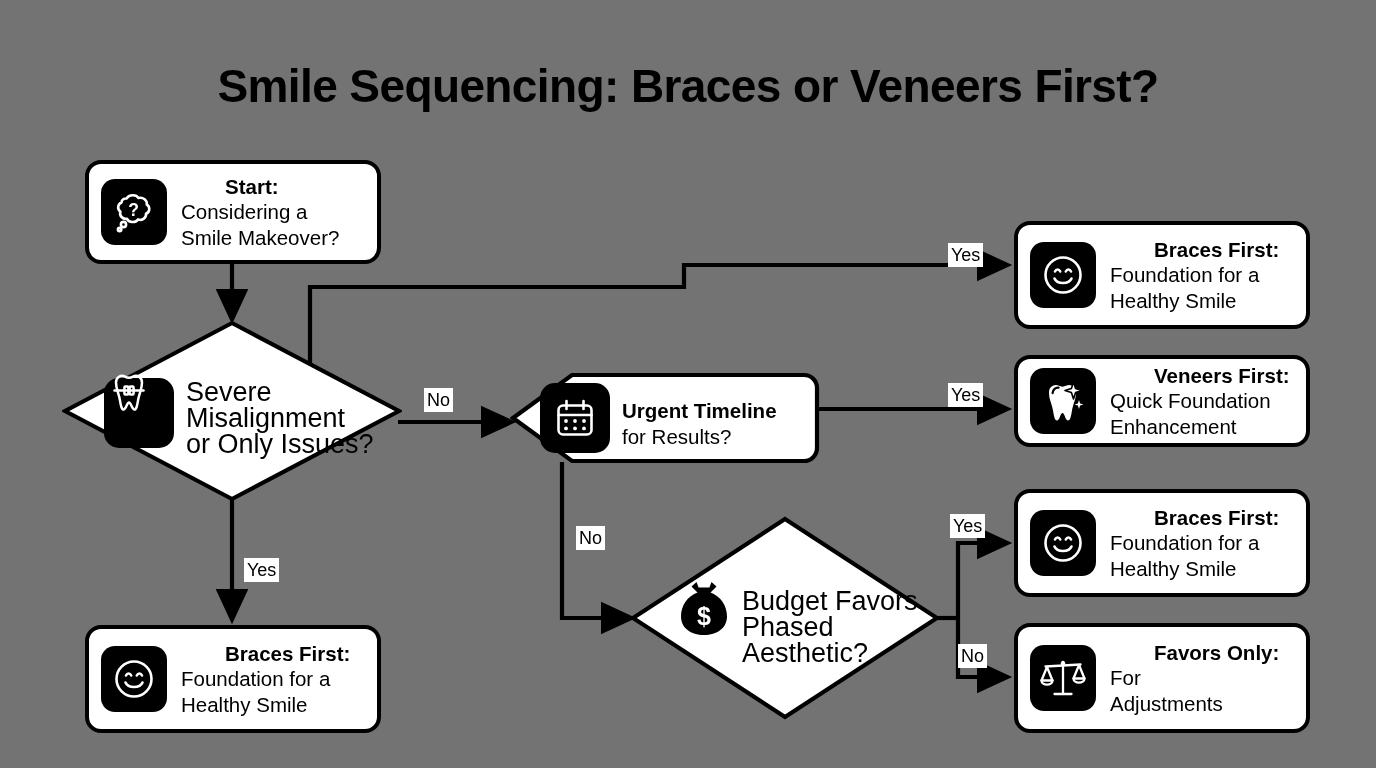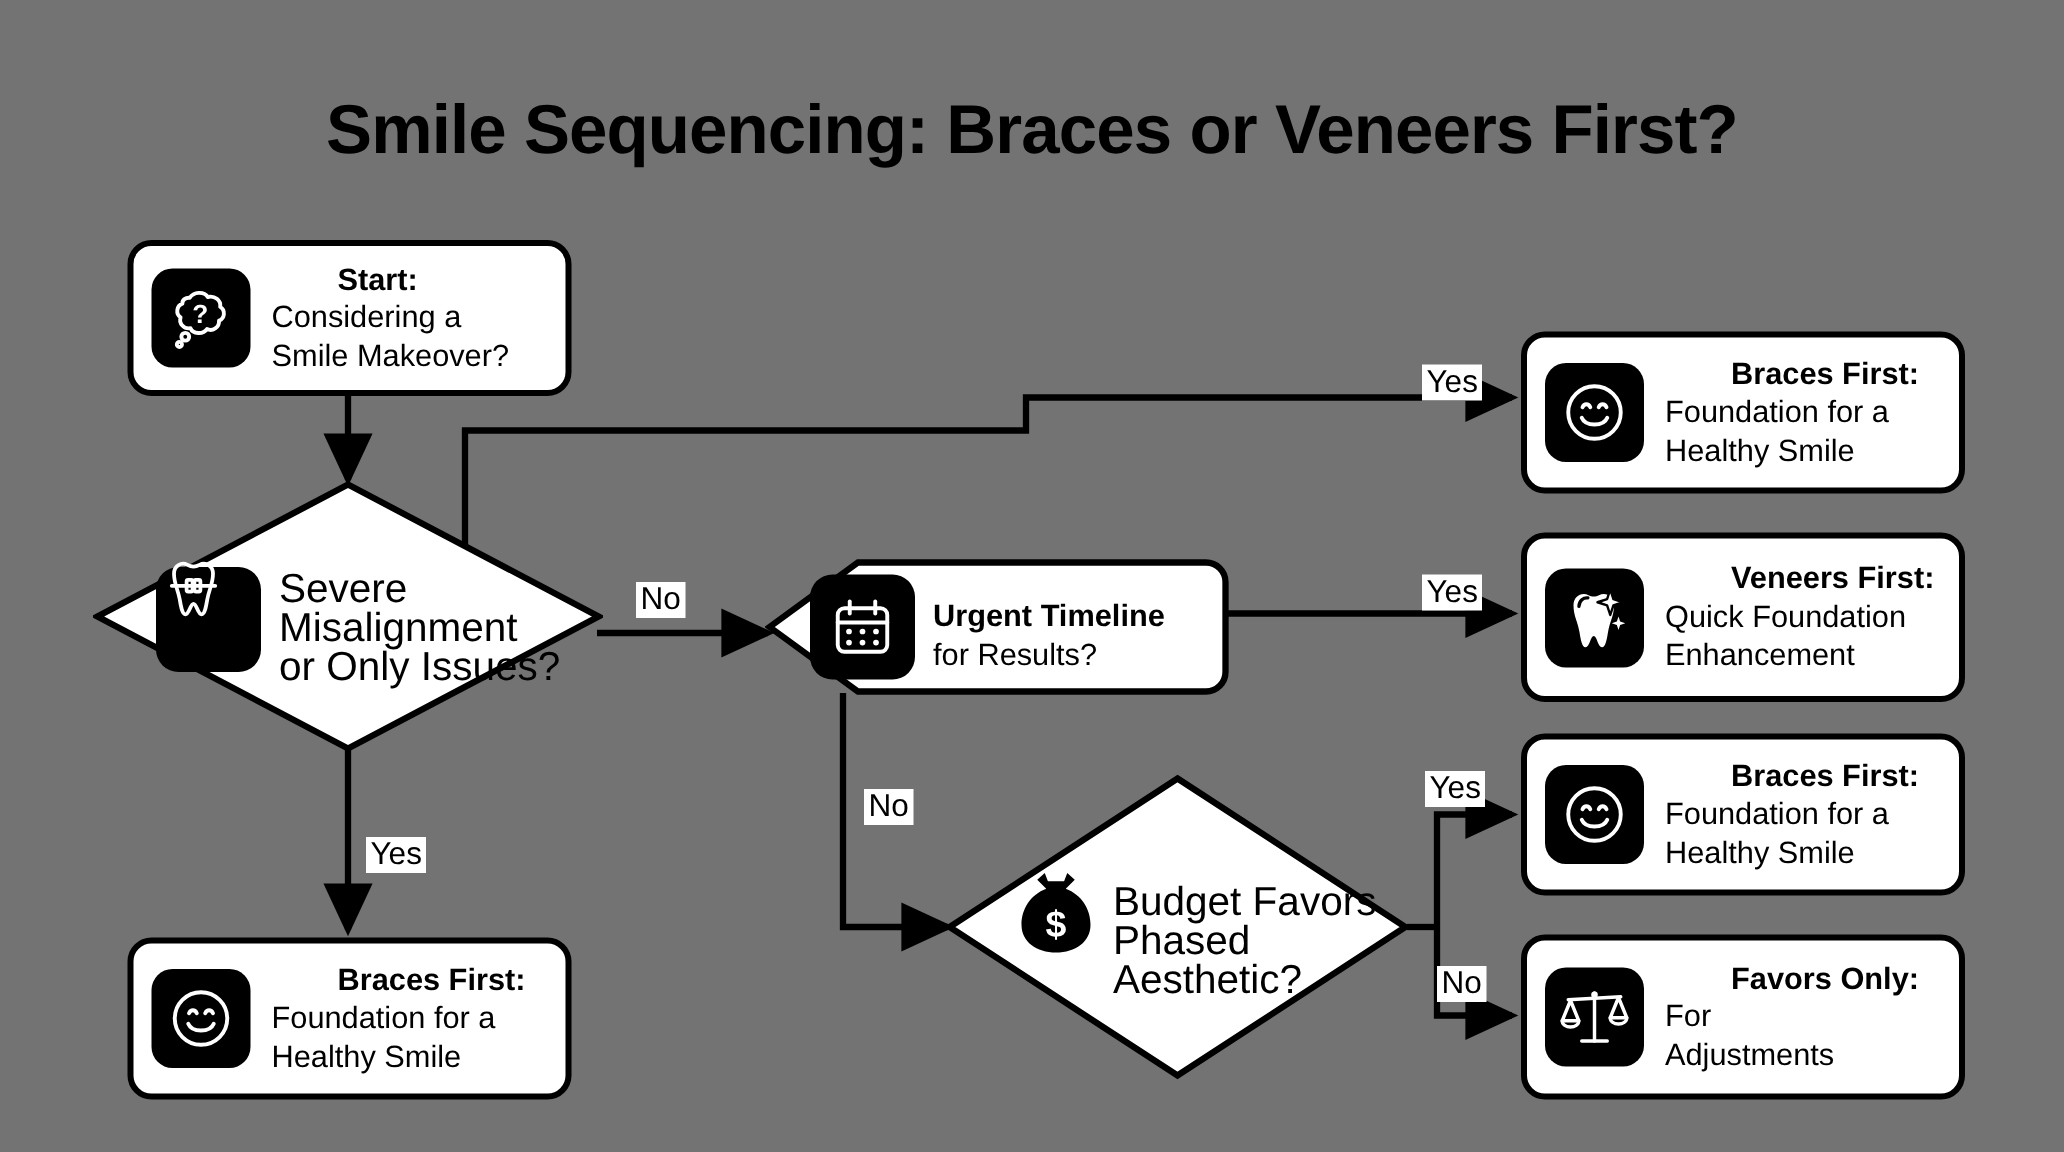"Yes" .edge-label { font-size: 21px -> 18px }
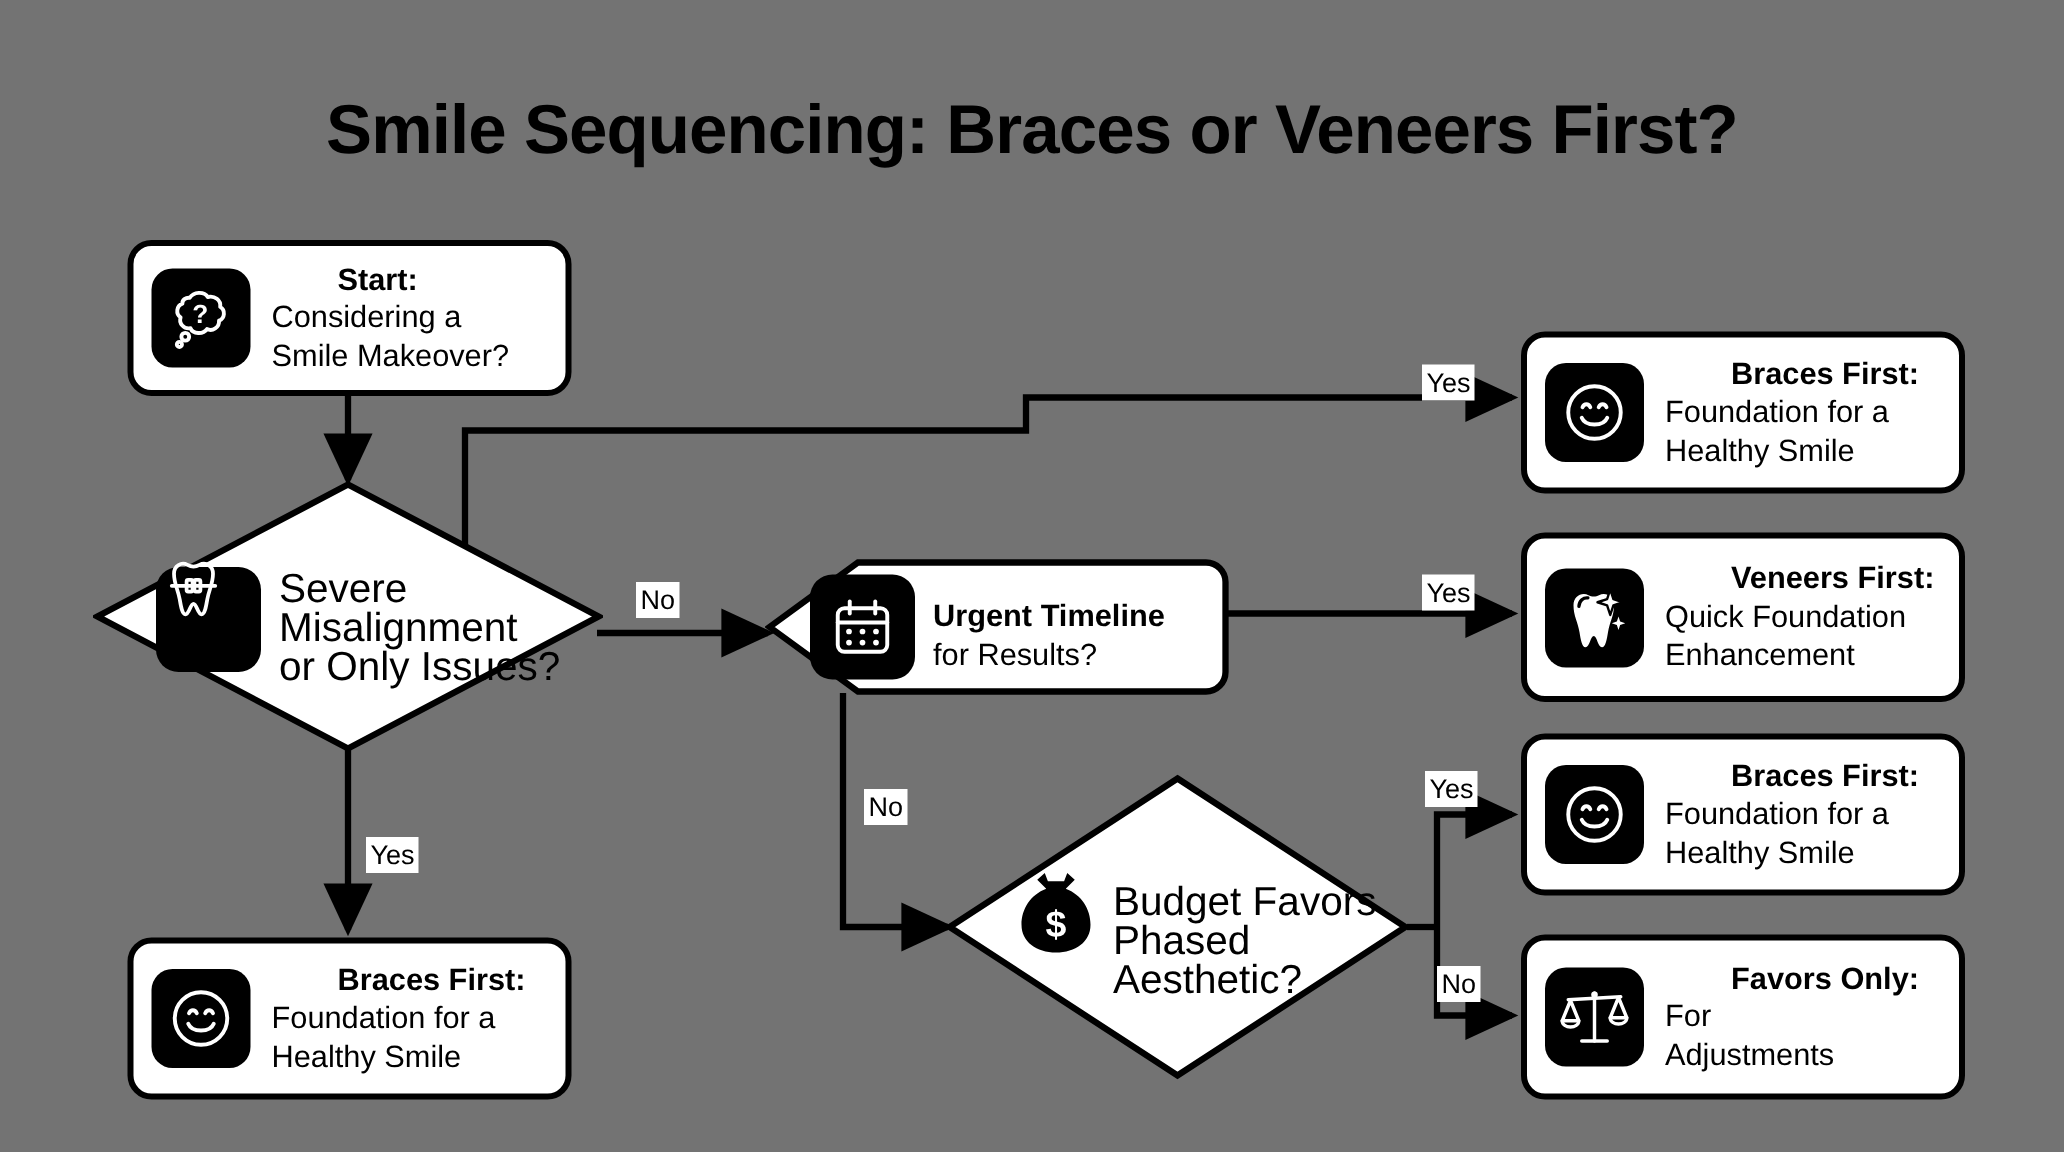"Veneers First:" div.card { height: 113px -> 92px }
